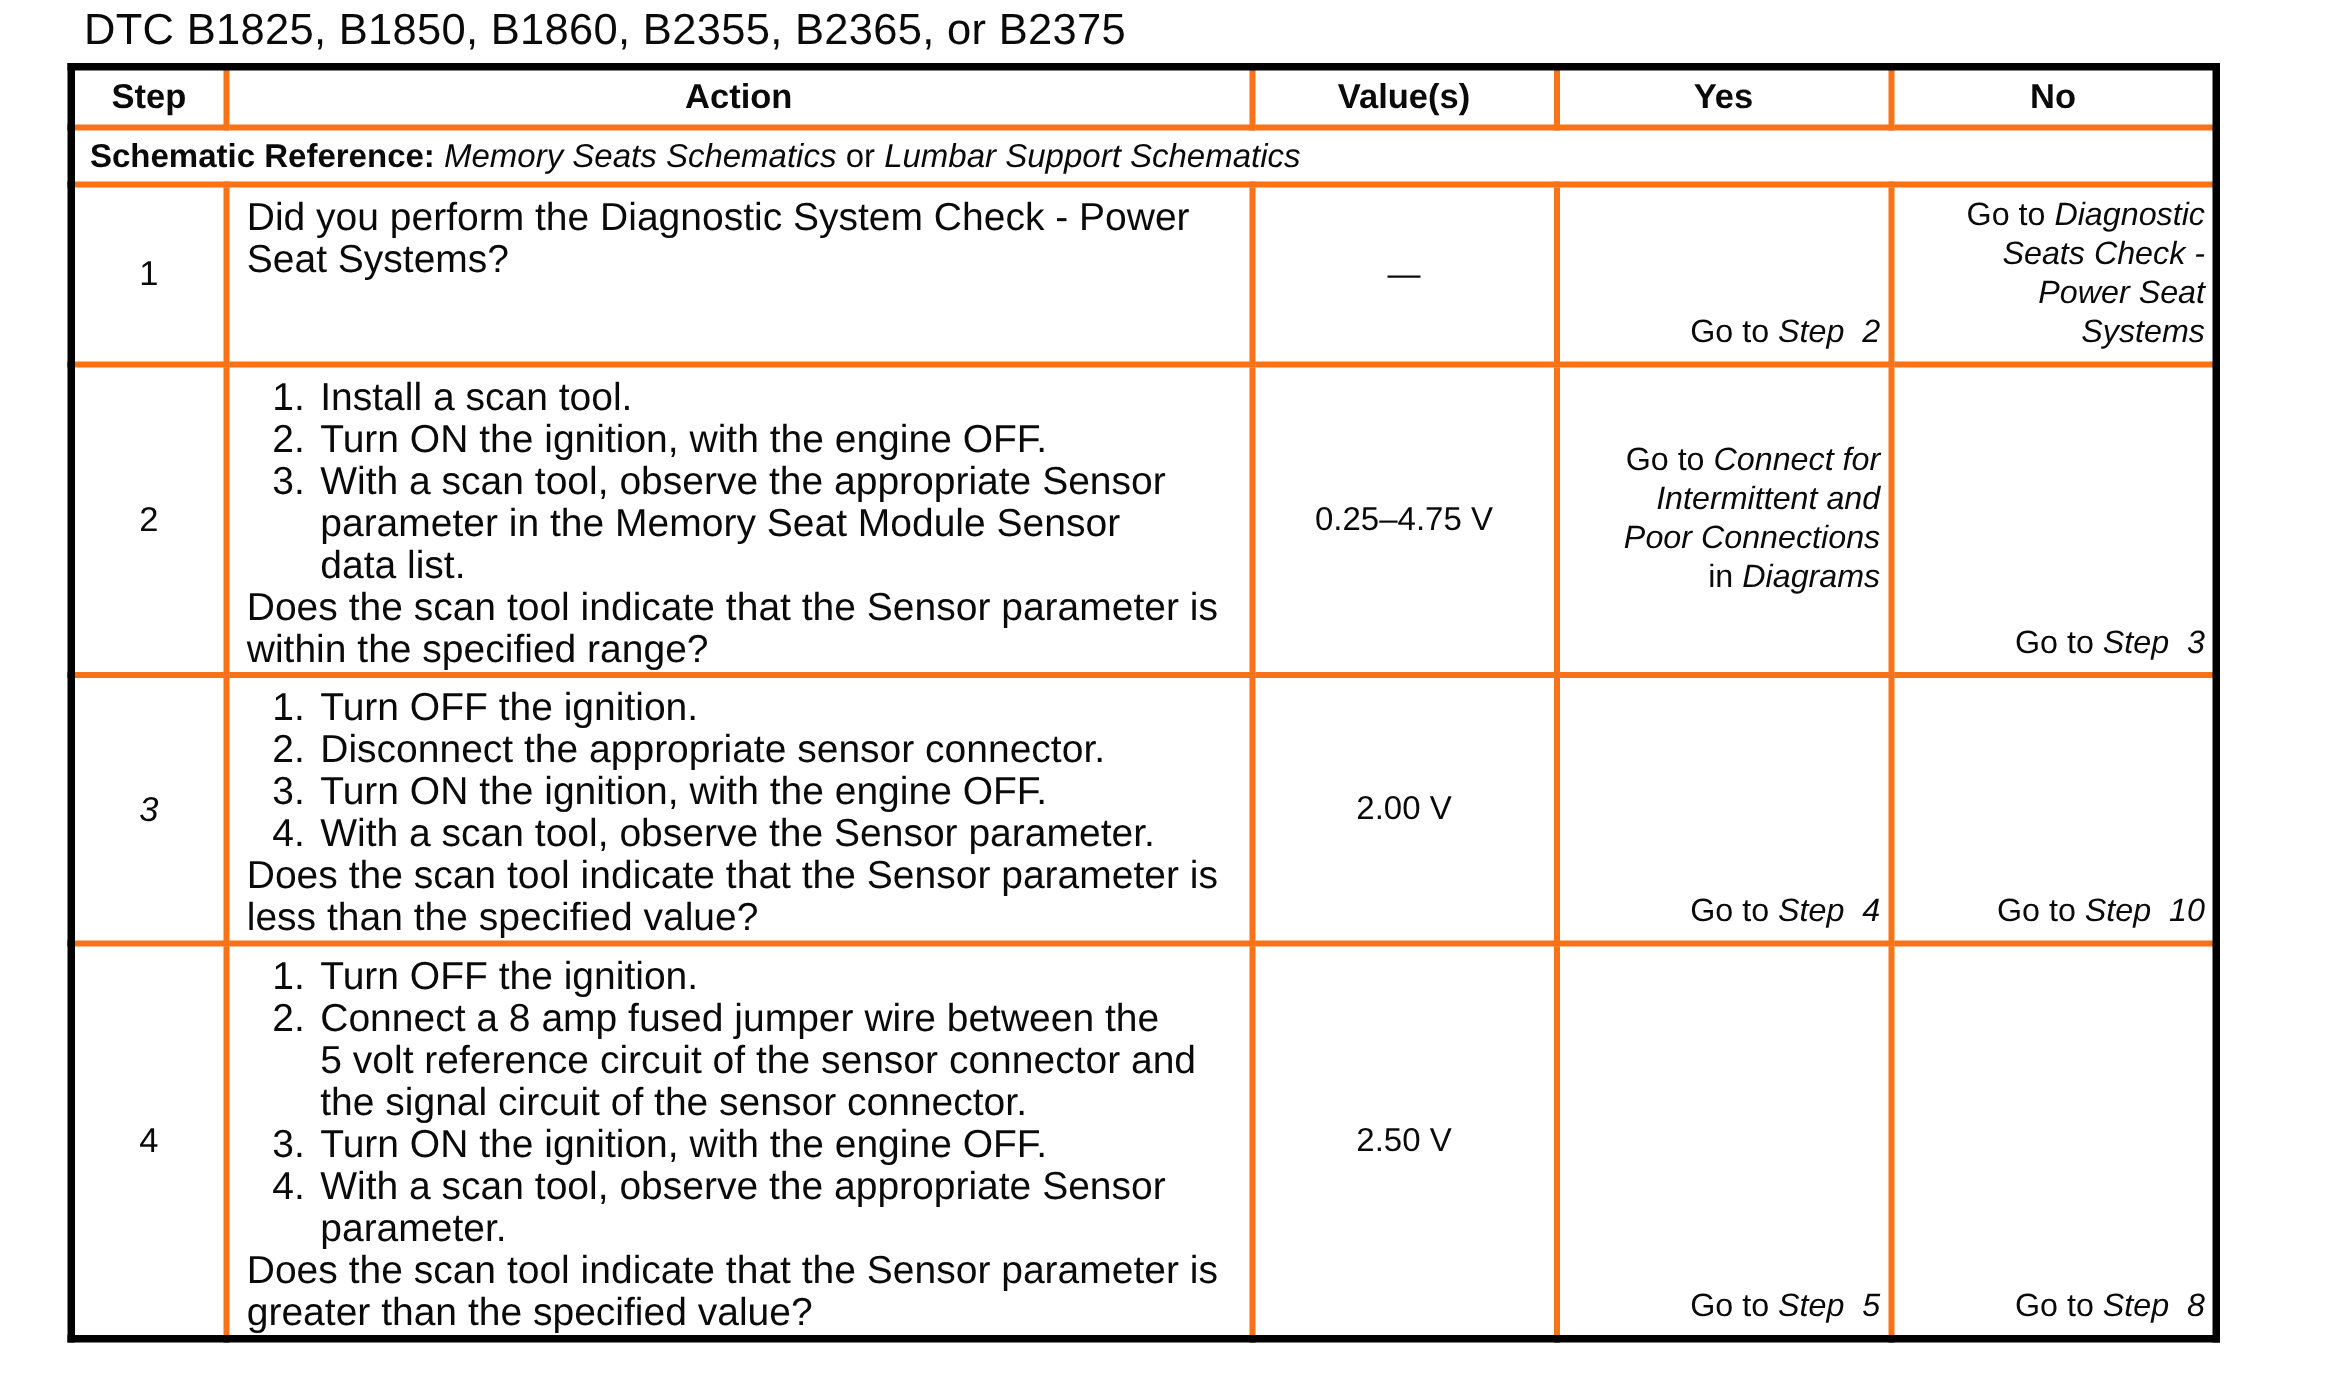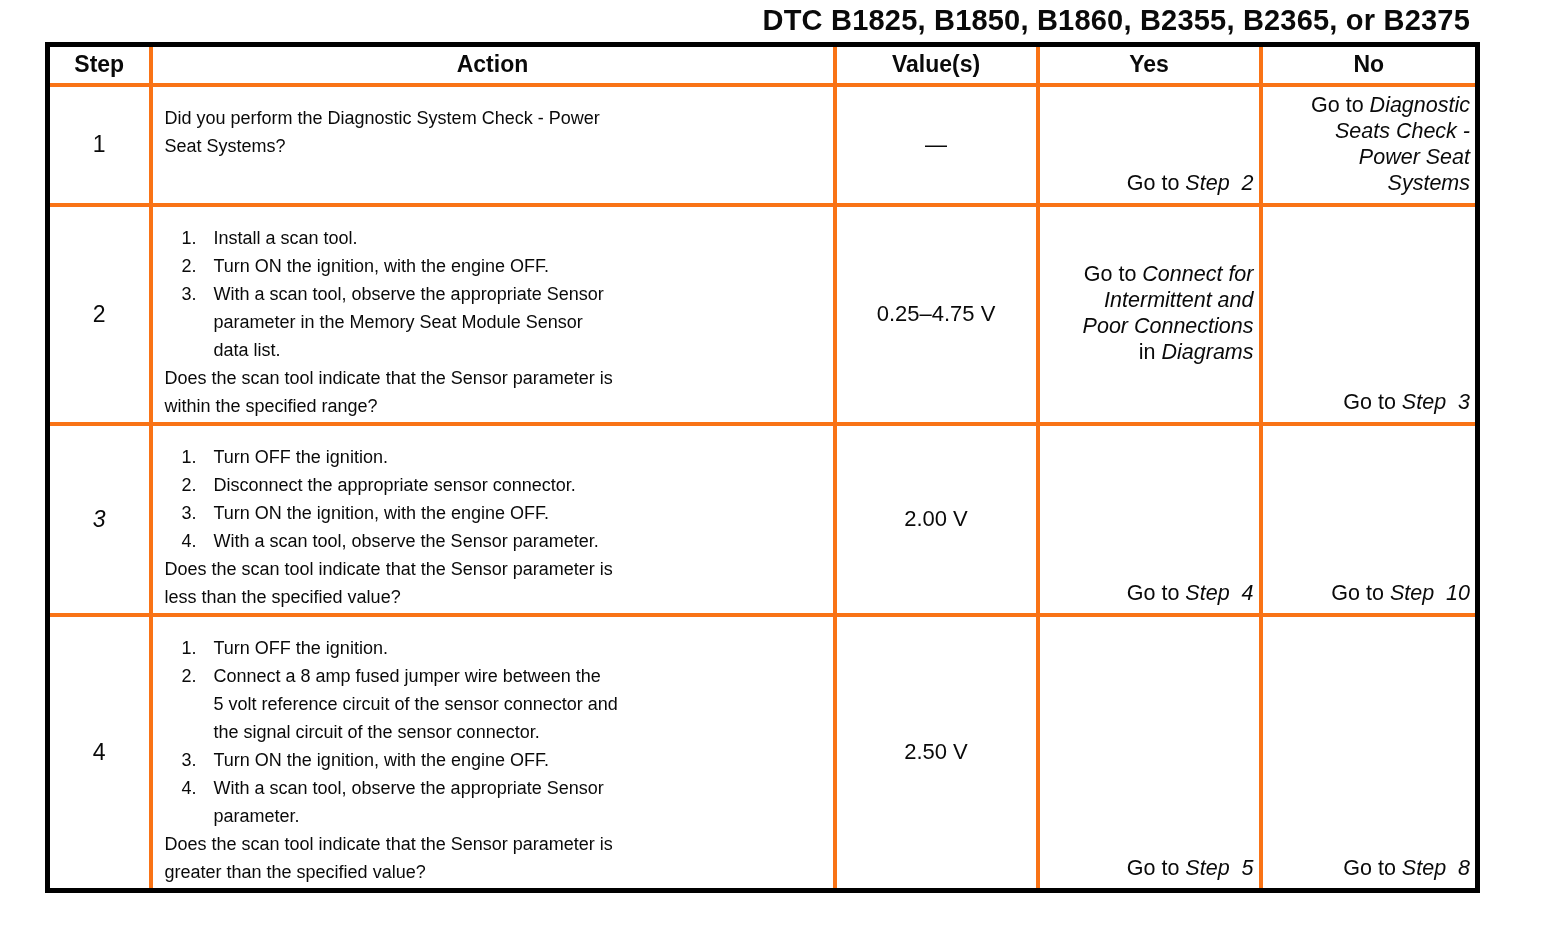"DTC B1825, B1850, B1860, B2355," .page-title { font-weight: bold -> normal; left: 40px -> 56px; text-align: right -> left }
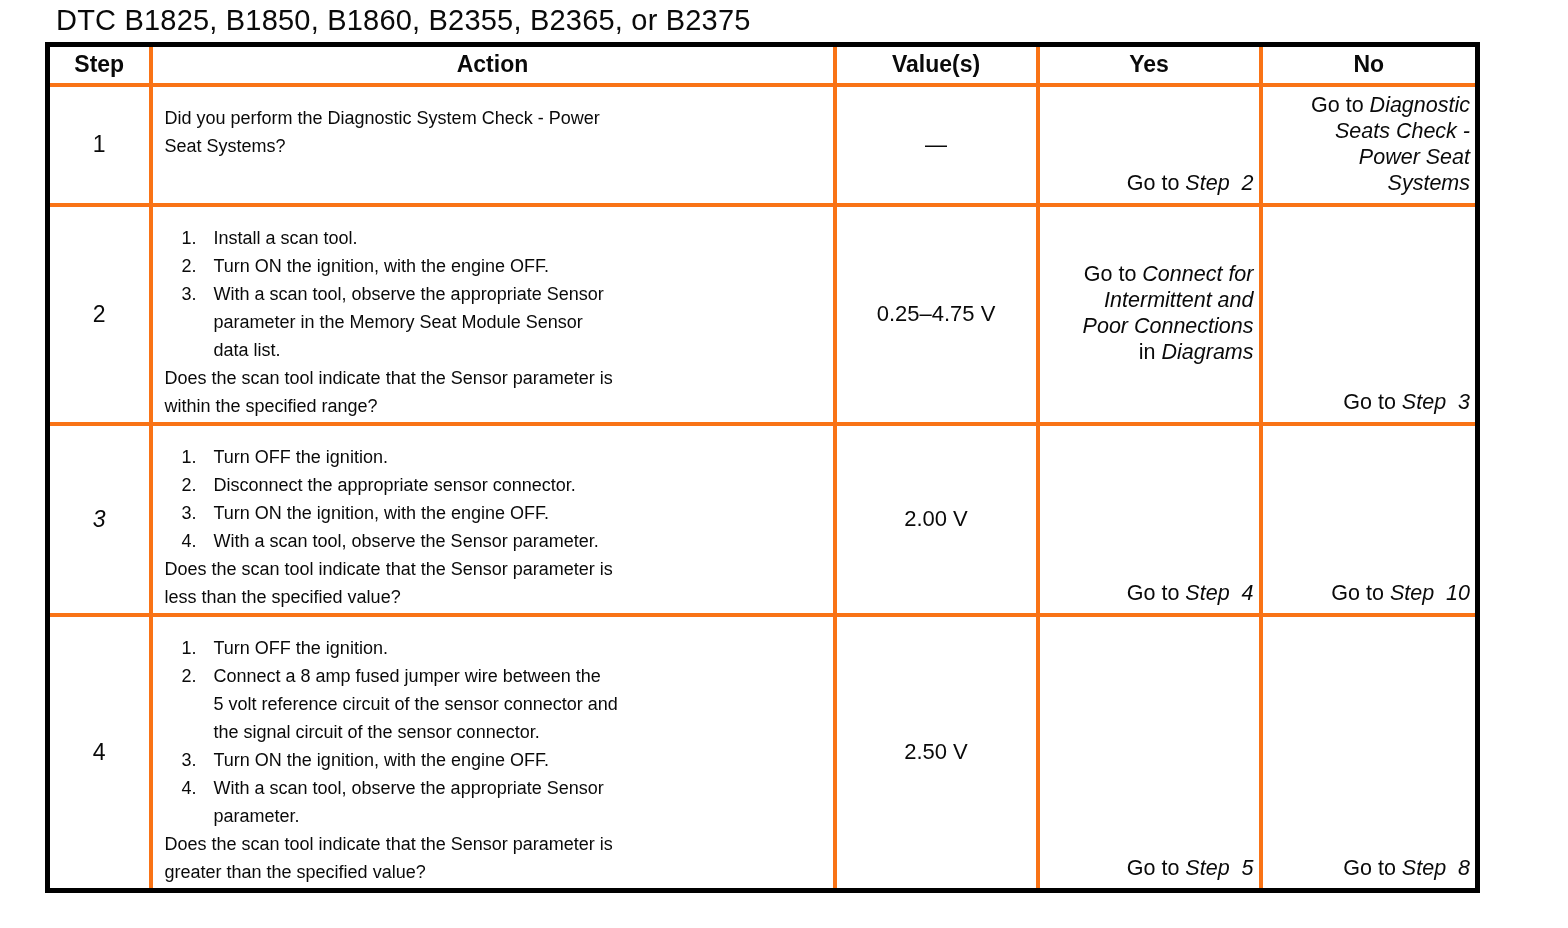"Schematic Reference: Memory Seats" tr.schematic-row { html: none -> <tr> <td><span>Schematic Reference: </span><span>Memory Seats Schematics</span><span> or </span><span>Lumbar Support Schematics</span></td> </tr> }
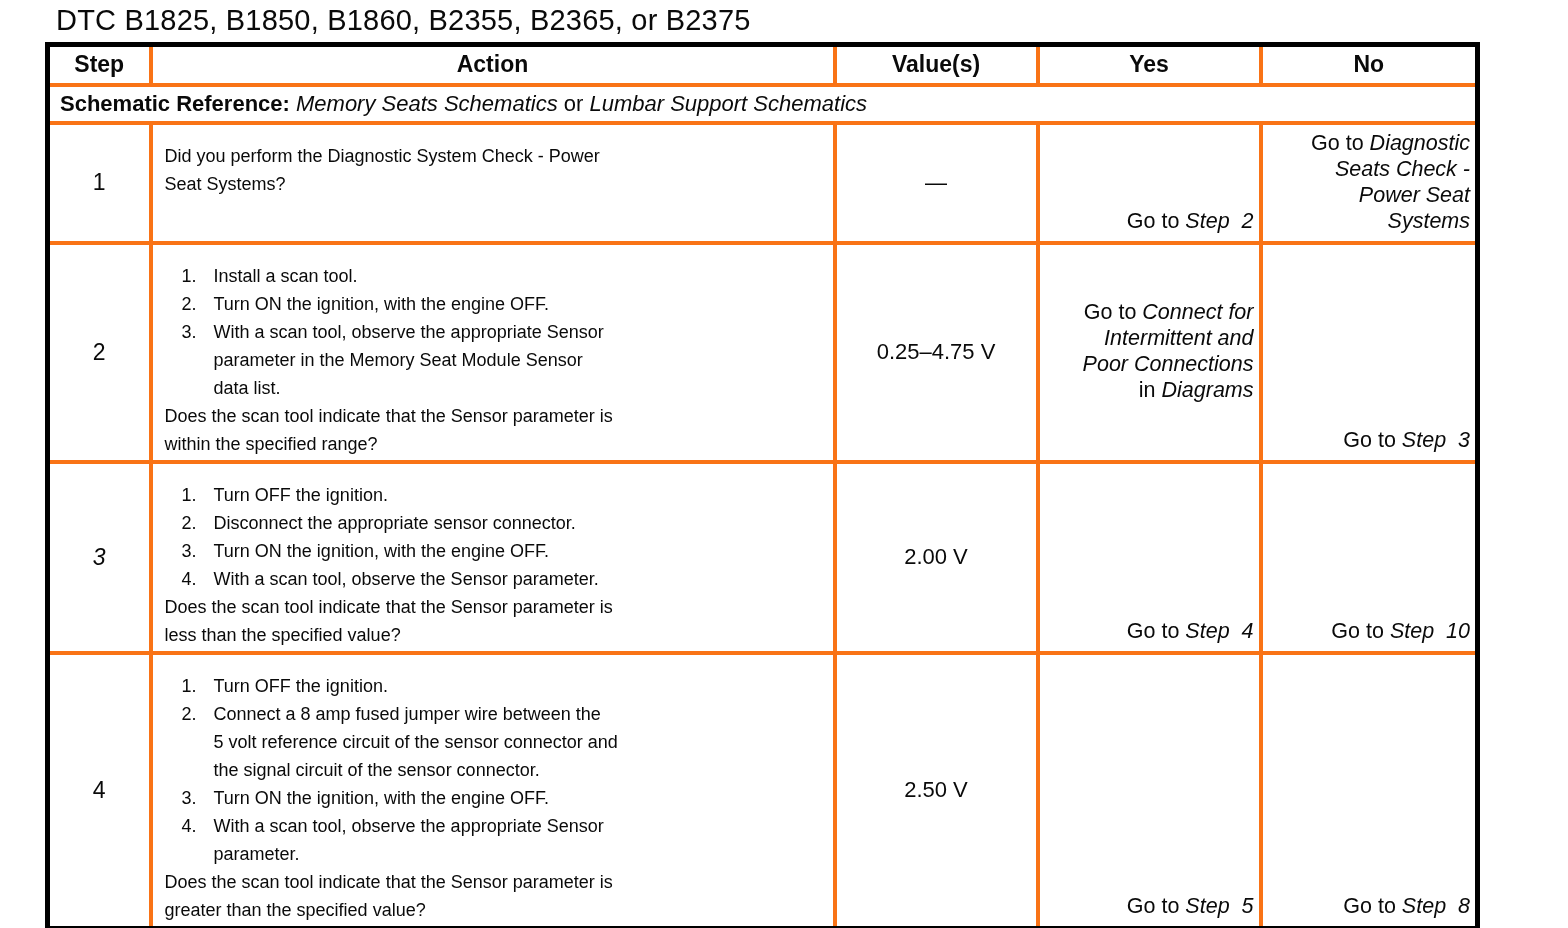"Did you perform the Diagnostic" td.action-cell { font-size: 18px -> 26px; padding: 17px 6px 2px 12px -> 5px 6px 2px 12px }
